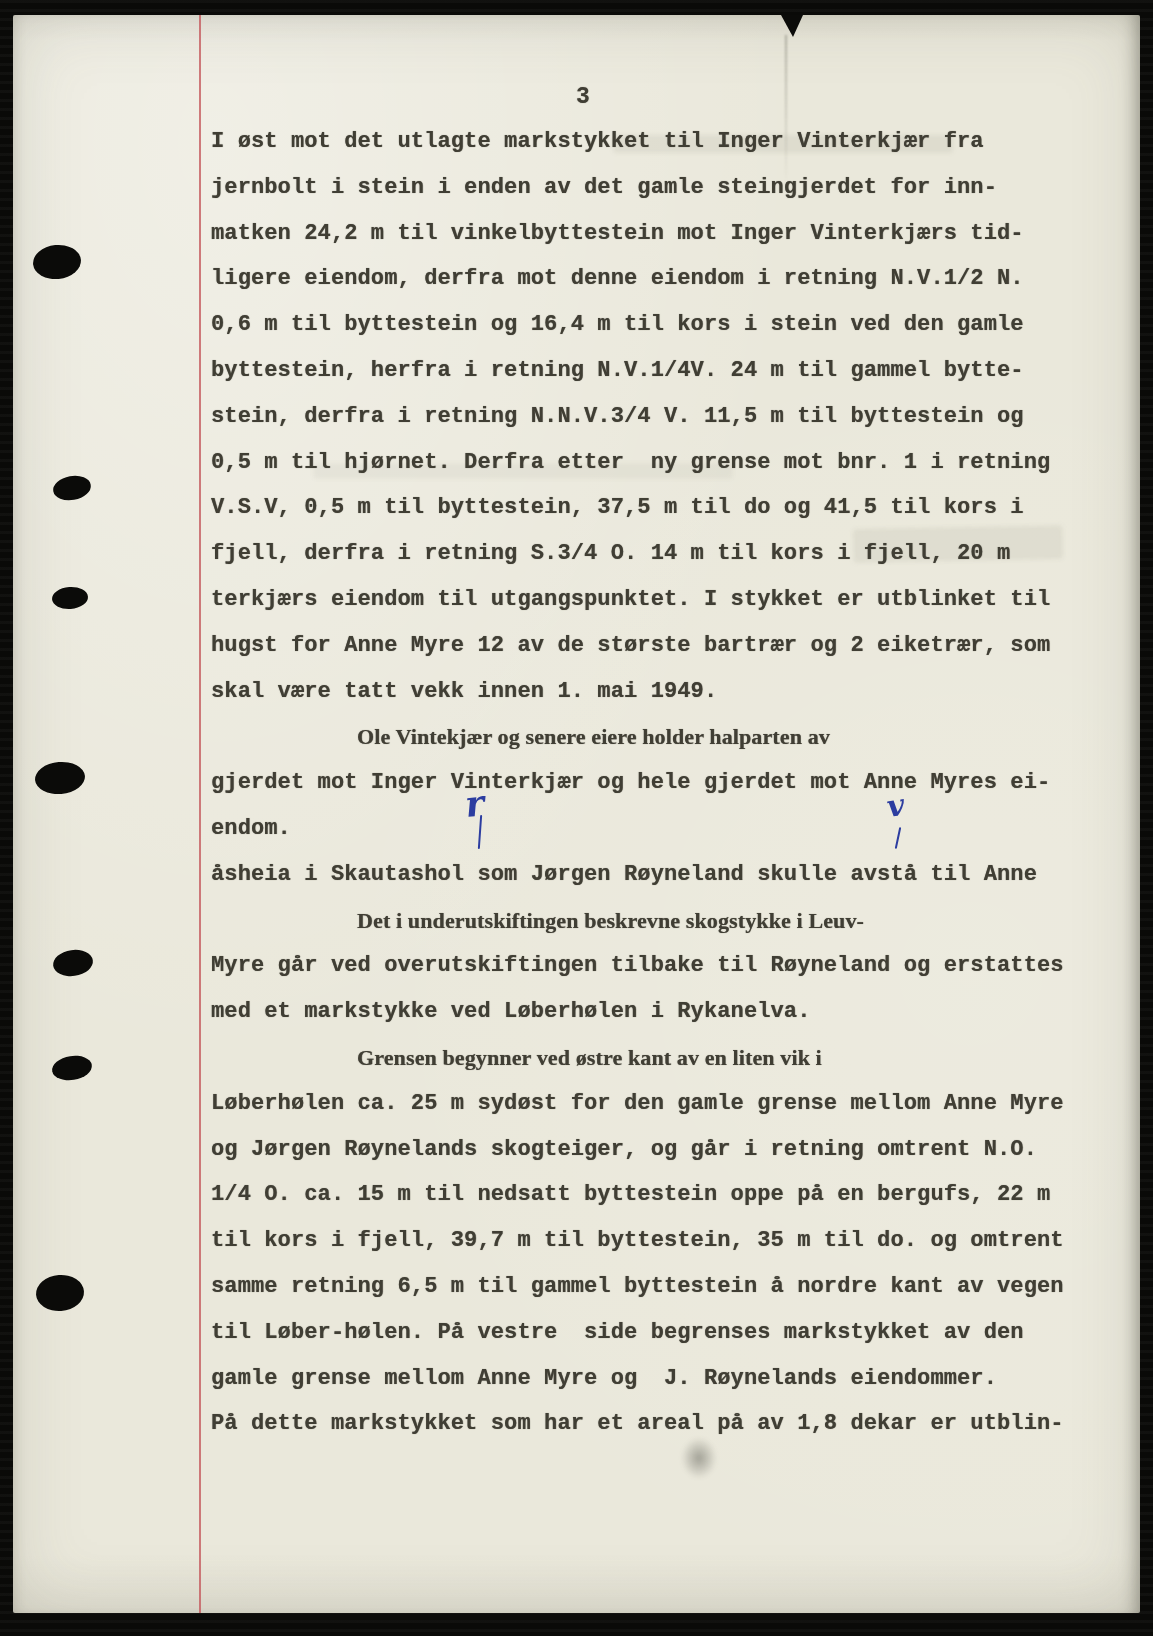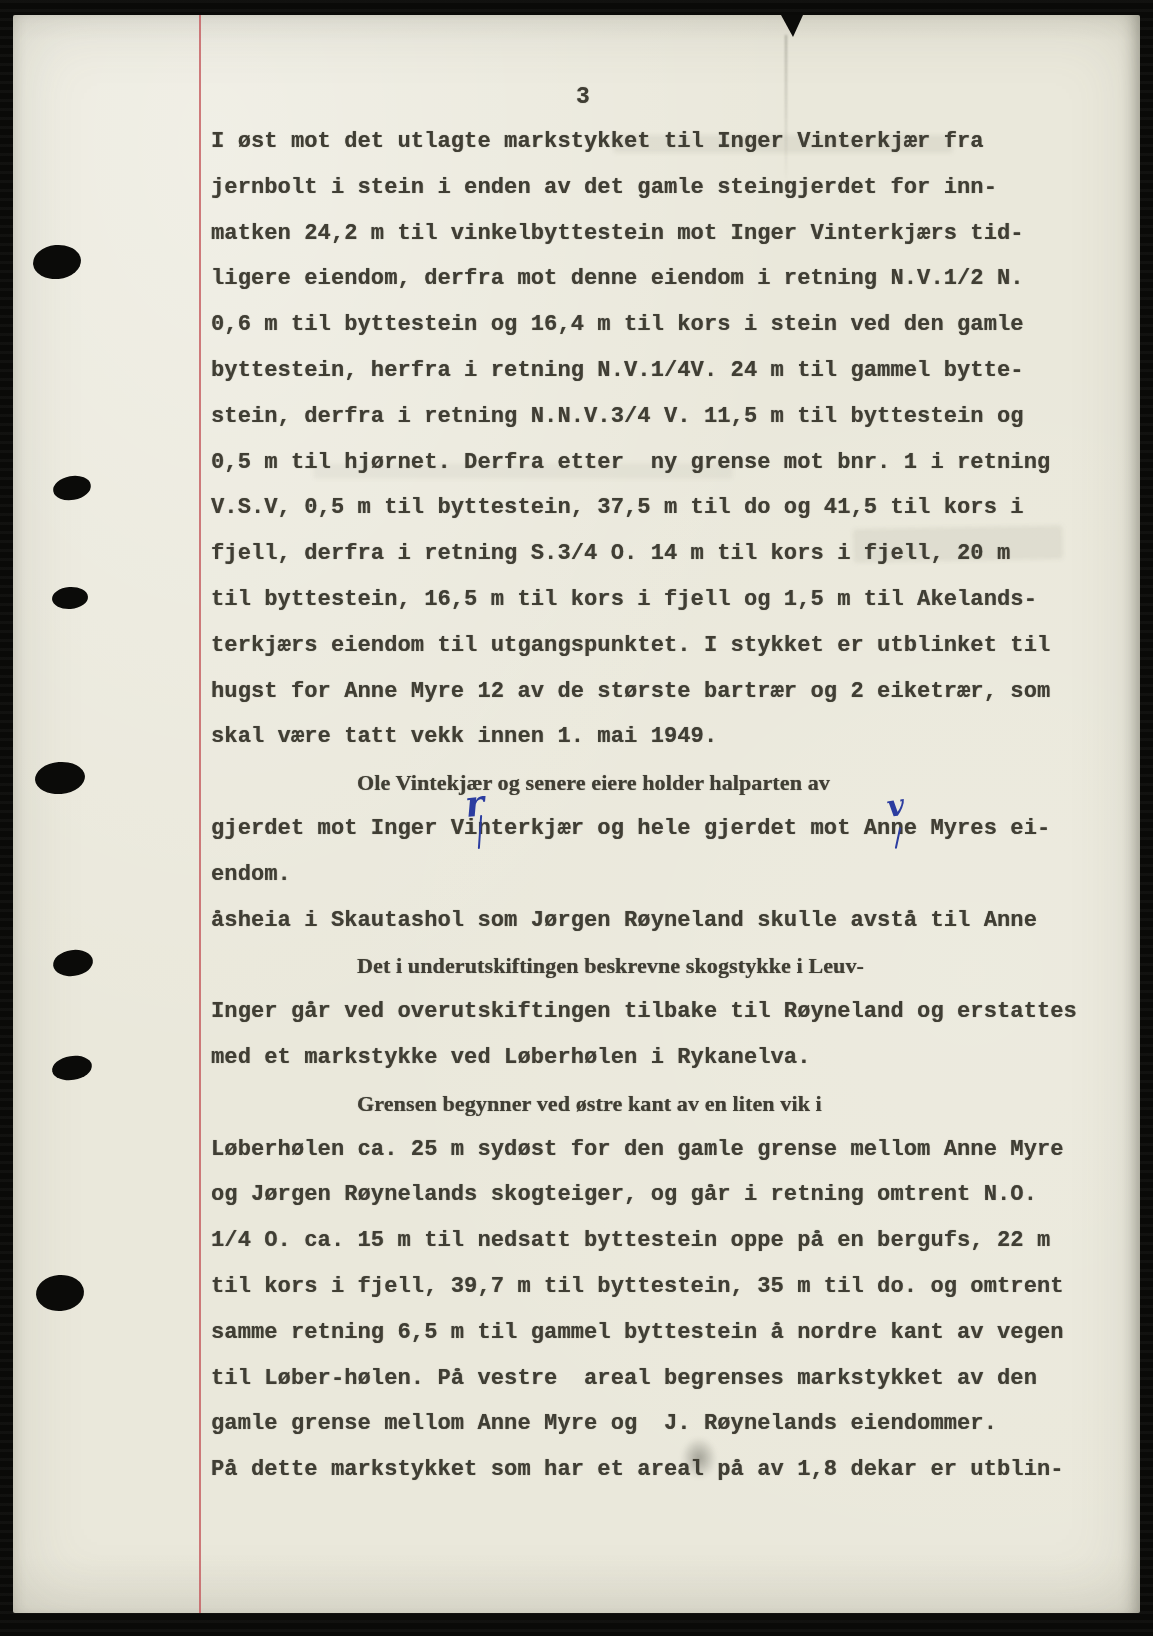"til byttestein, 16,5 m til" div.line { html: <div>til byttestein, 16,5 m til kors i fjell og 1,5 m til Akelands-</div> -> none }
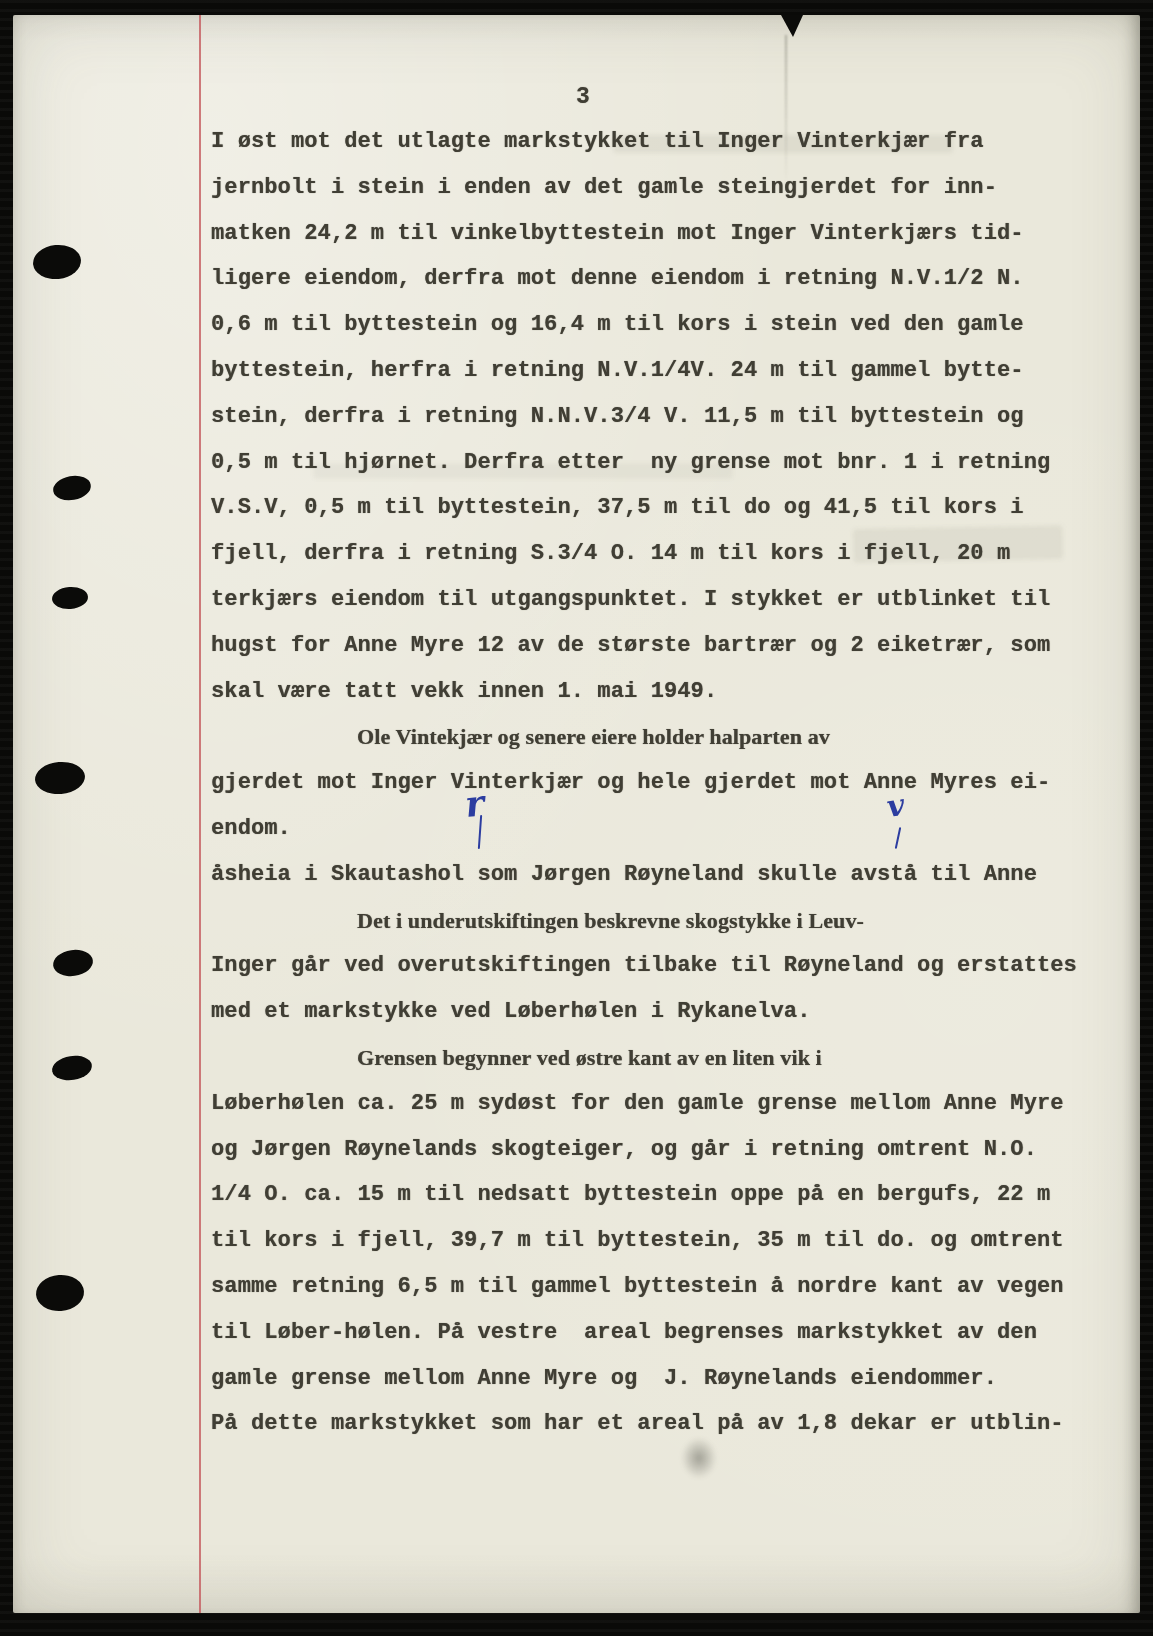"Inger går ved overutskiftingen tilbake" div.line { text: Inger -> Myre }
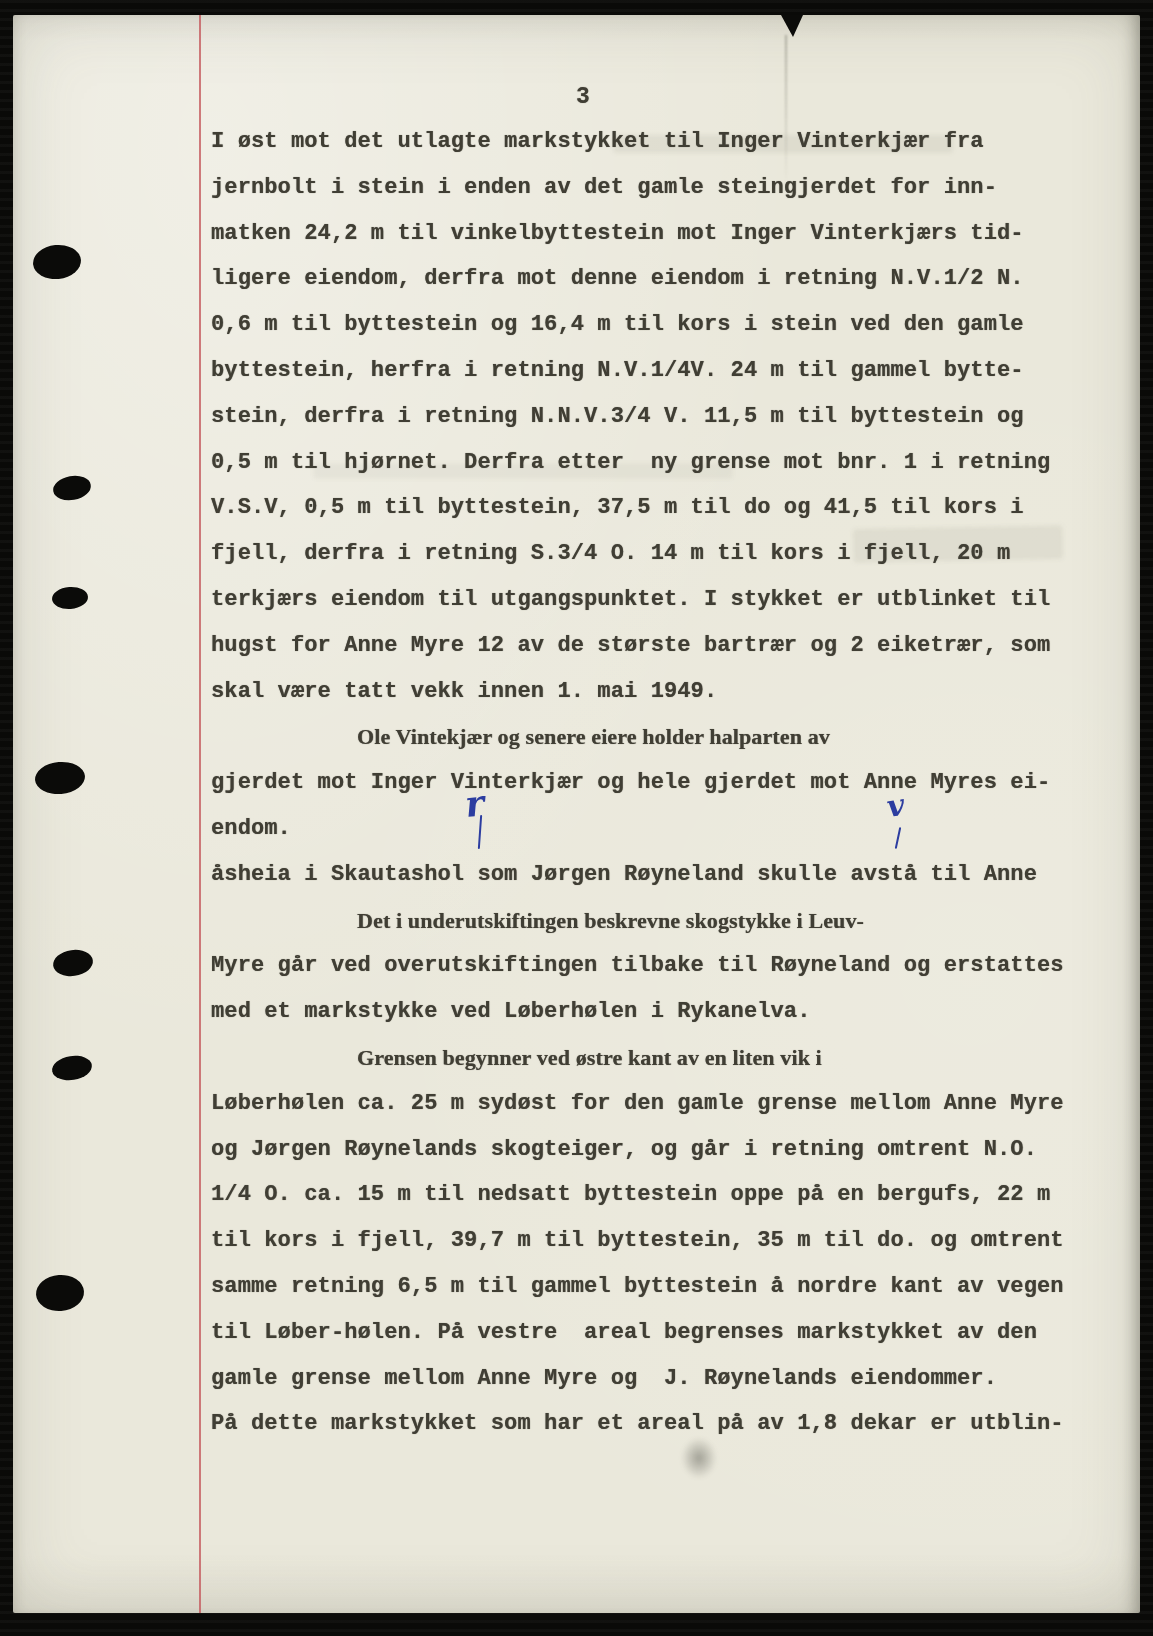"til Løber-hølen. På vestre areal" div.line { text: areal -> side }
